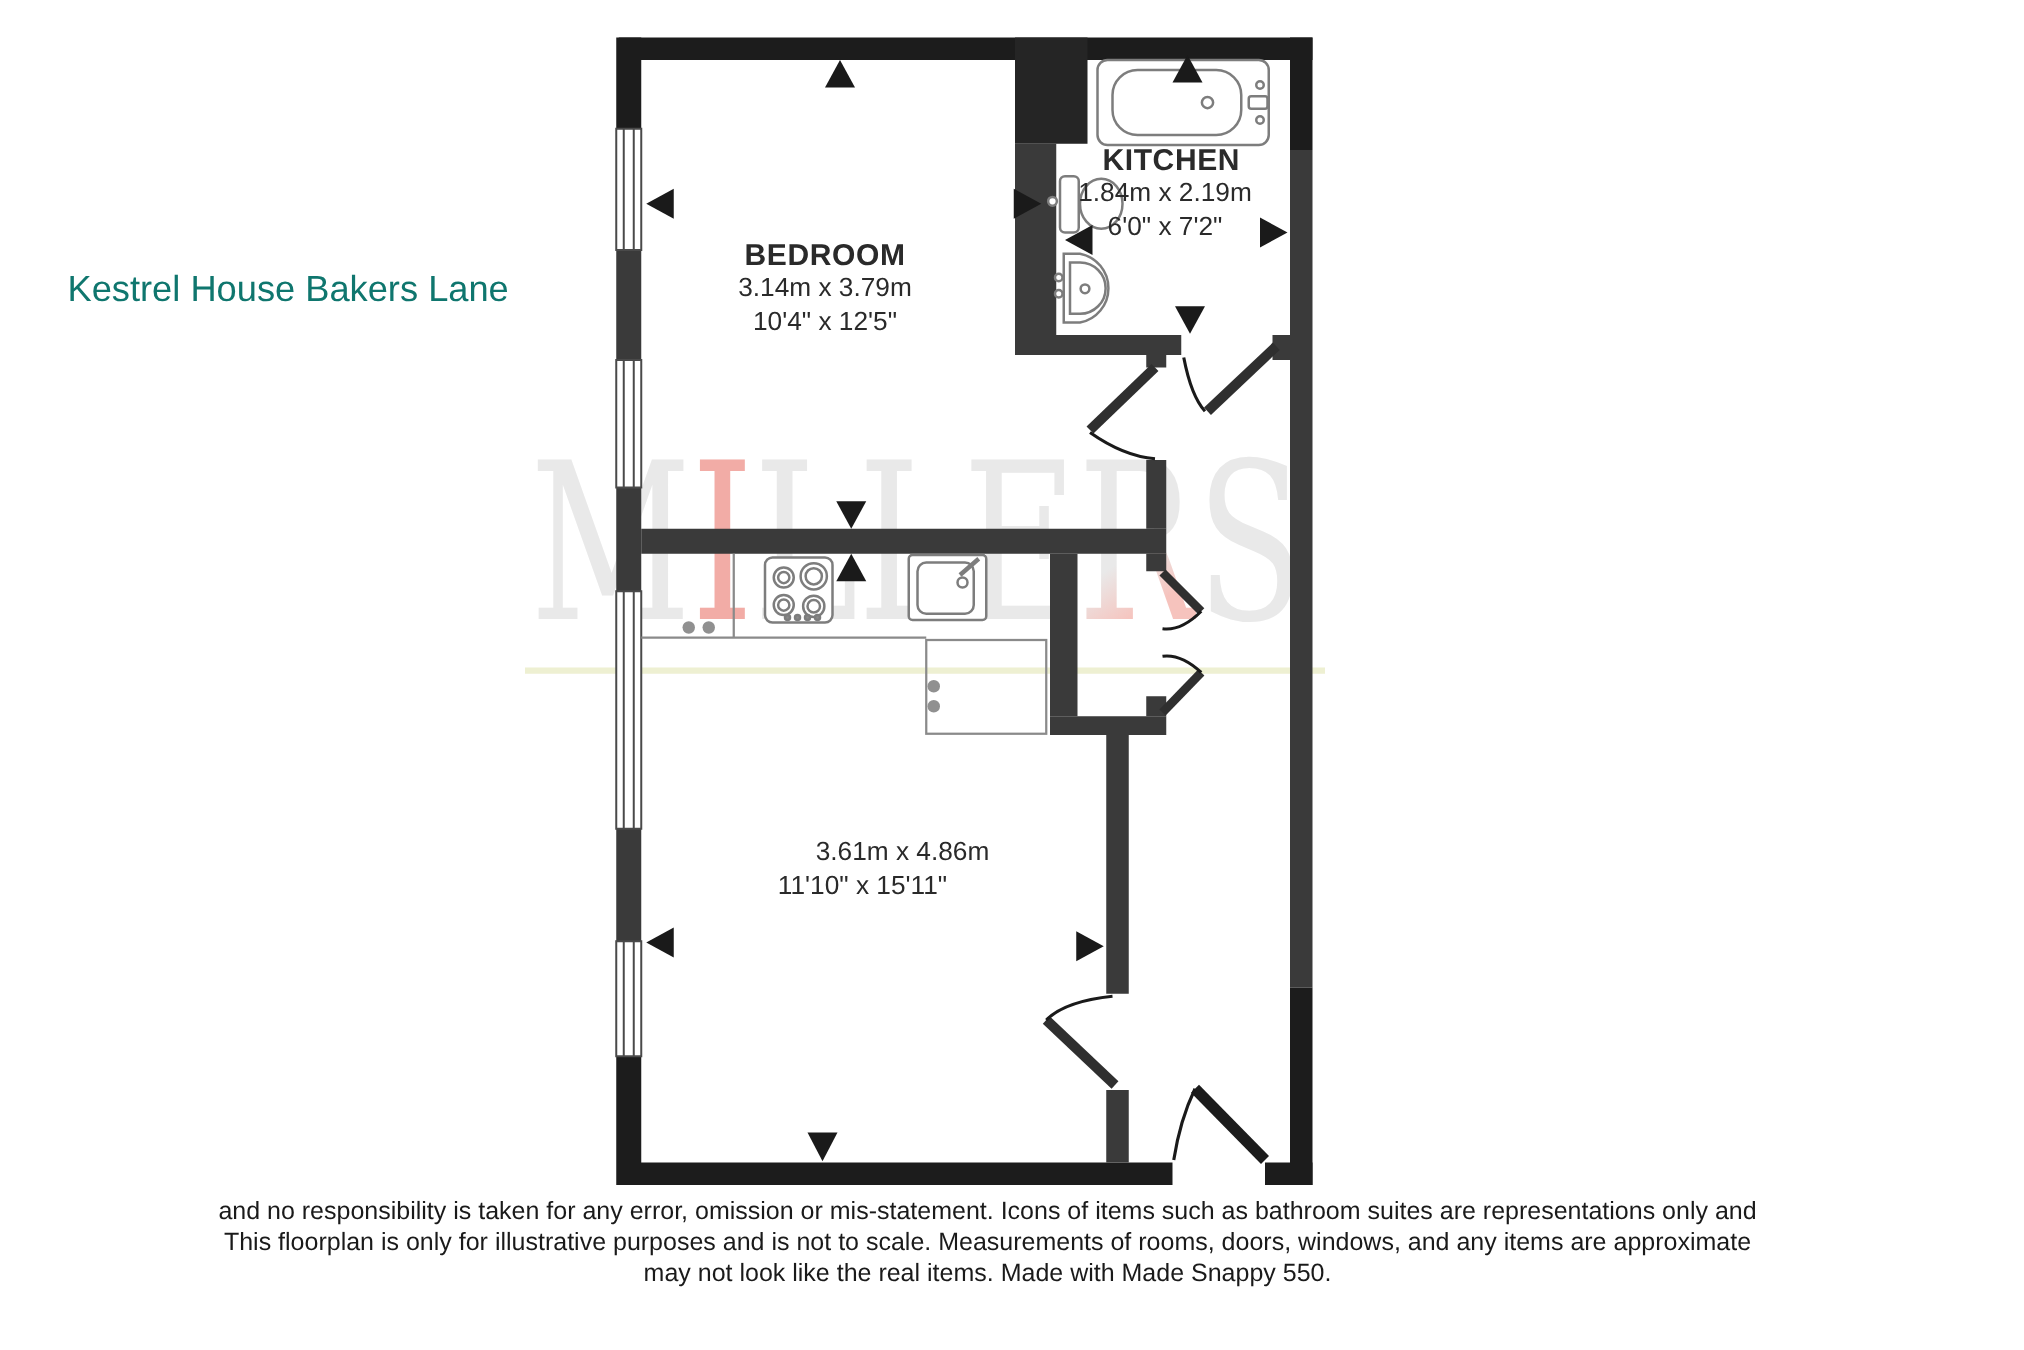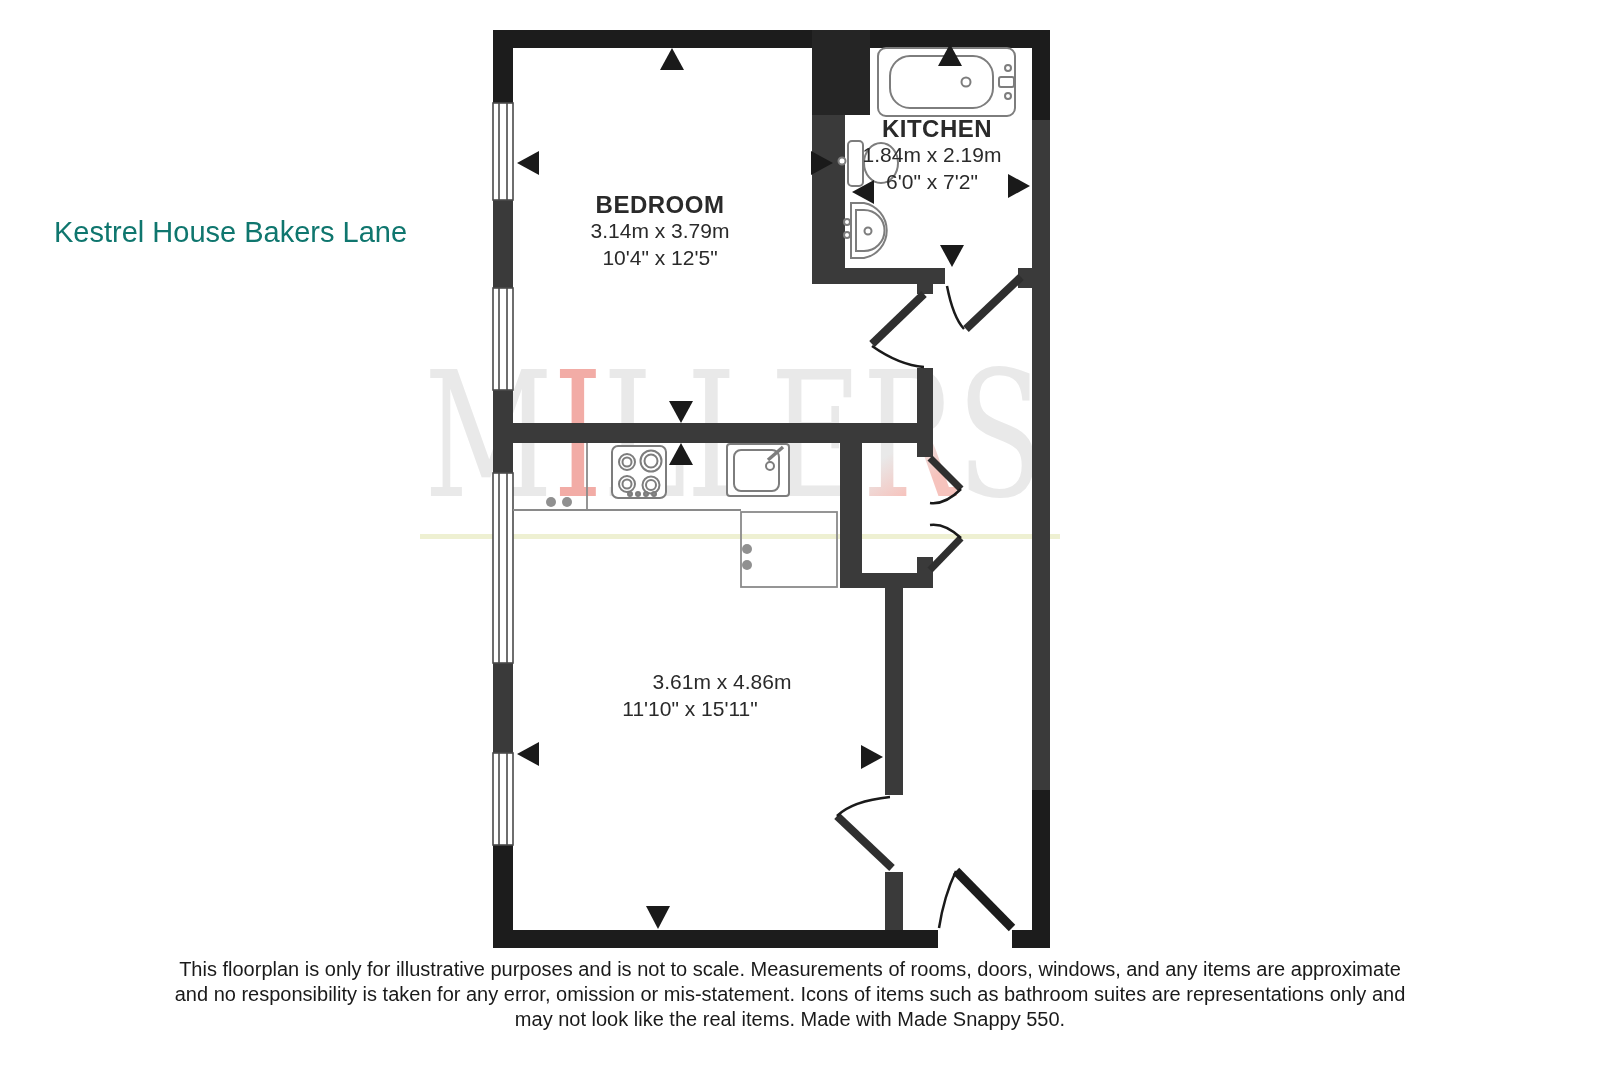"This floorplan is only for" div { order: before "and no responsibility is taken" -> after "and no responsibility is taken" }
